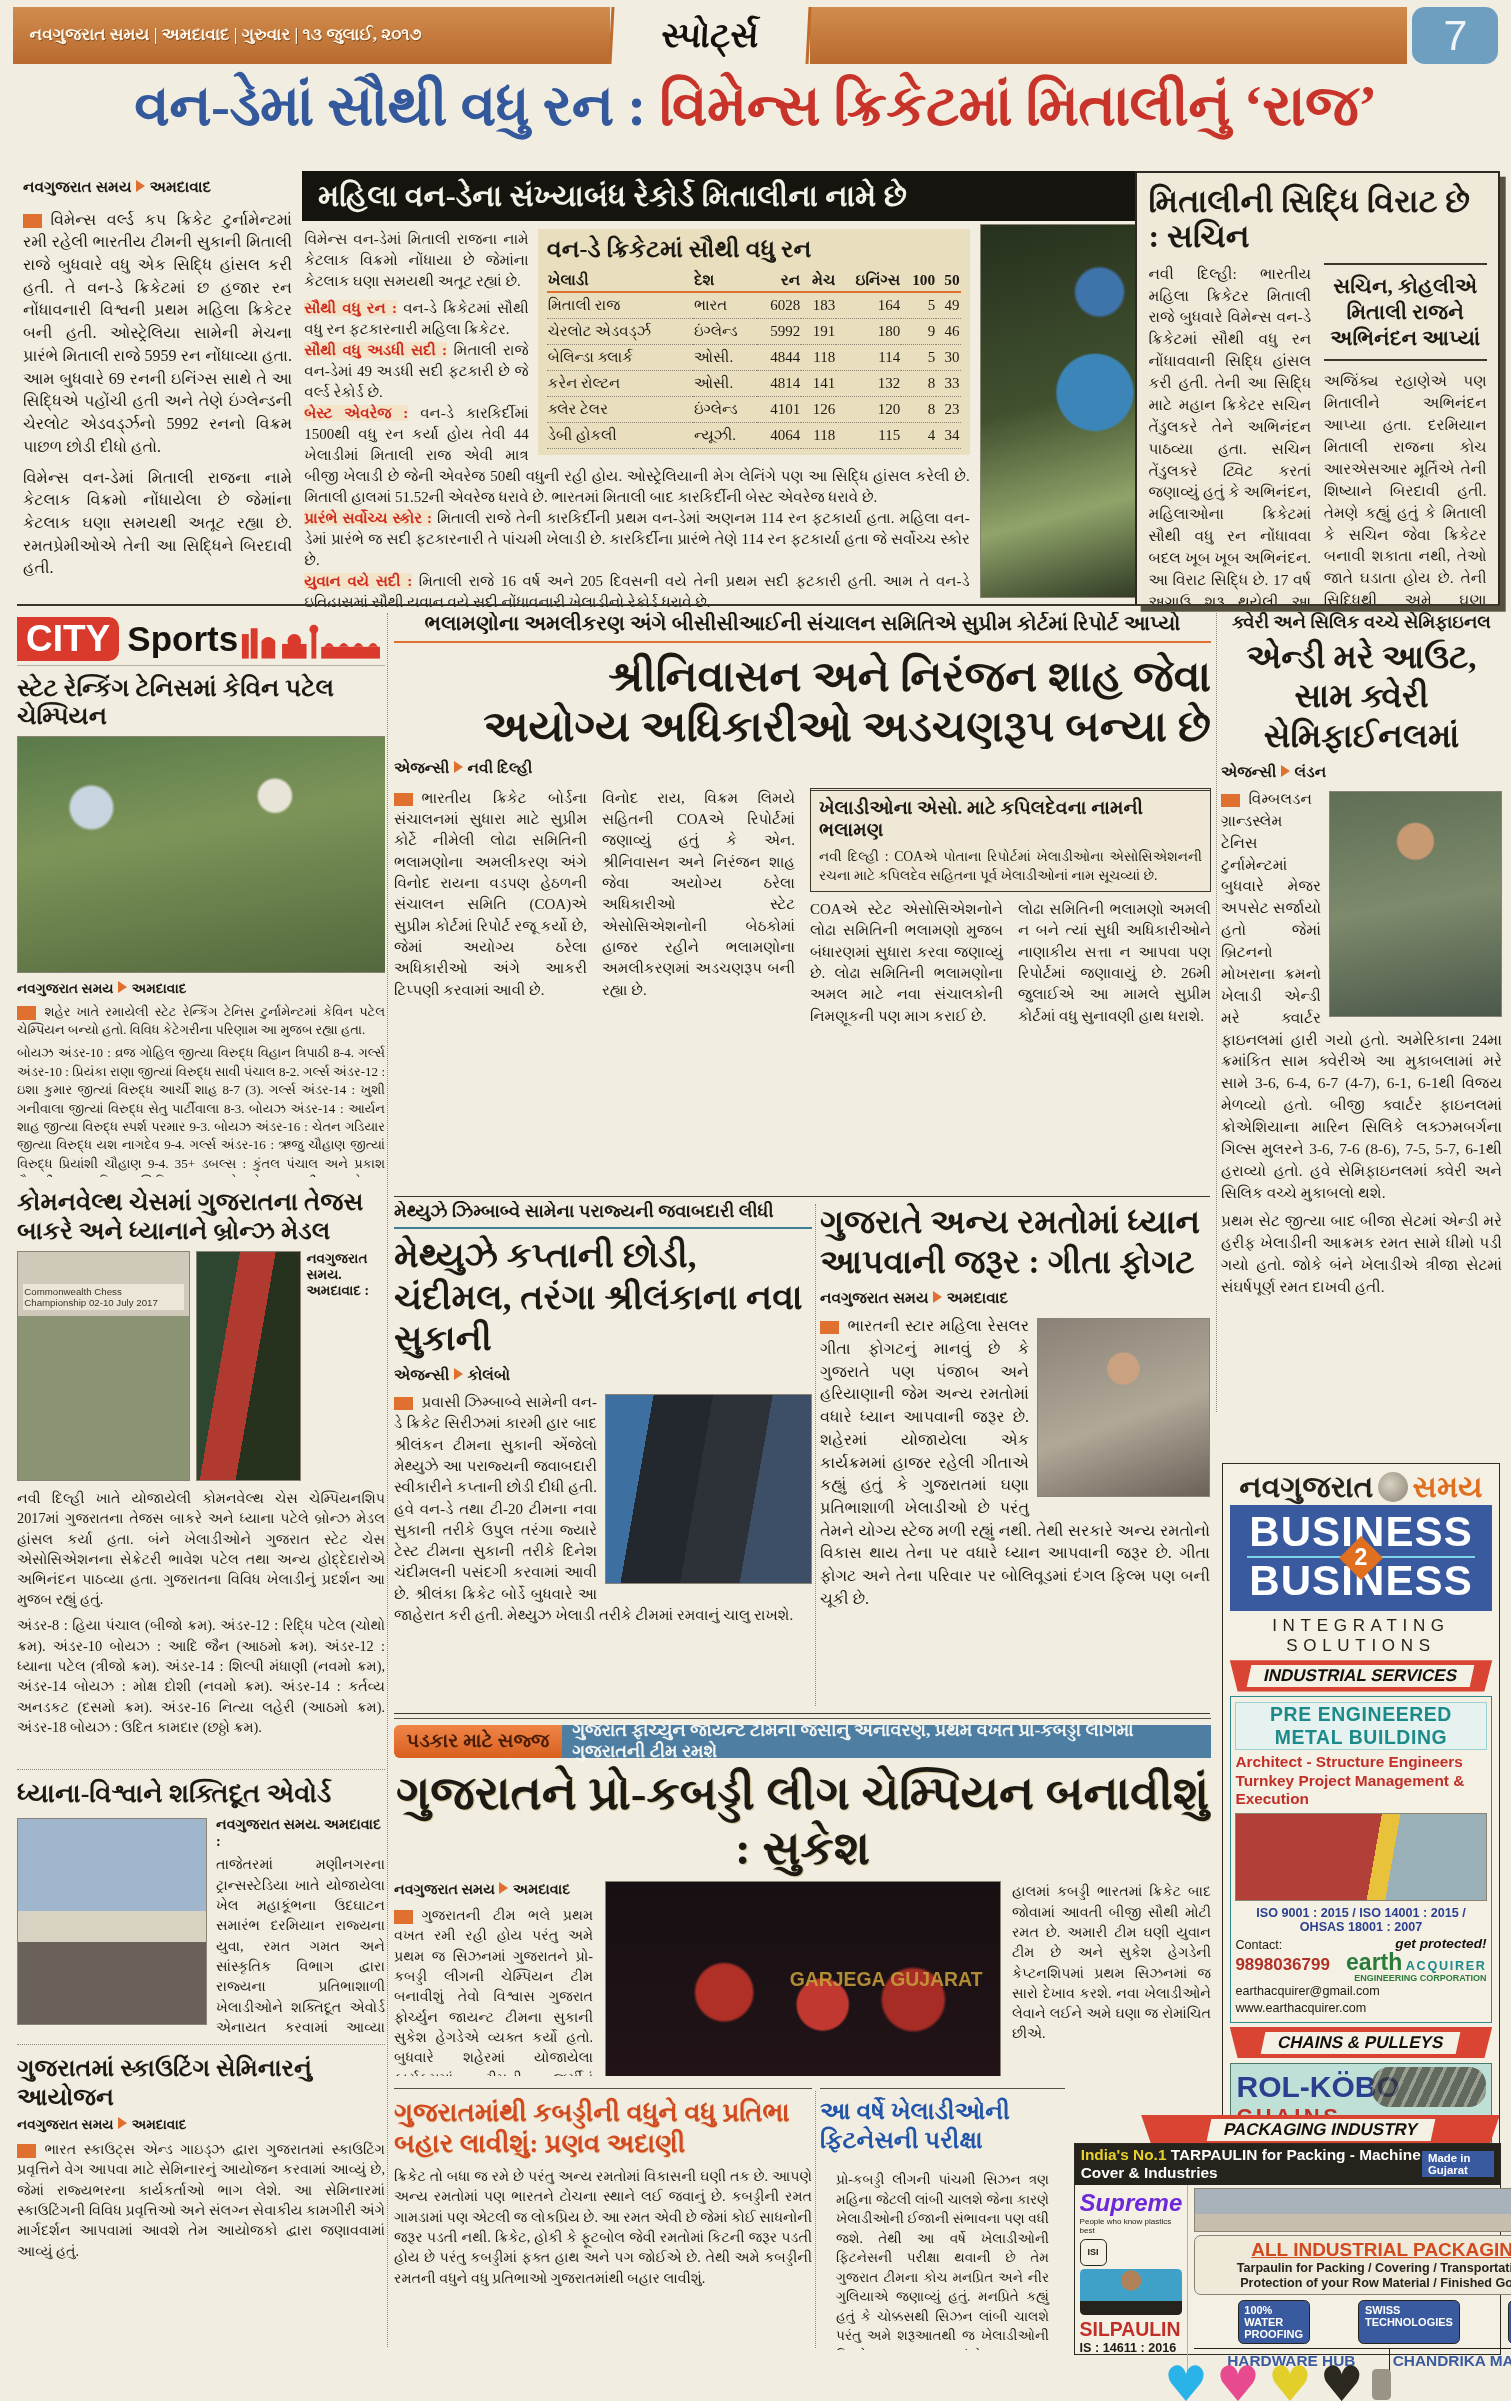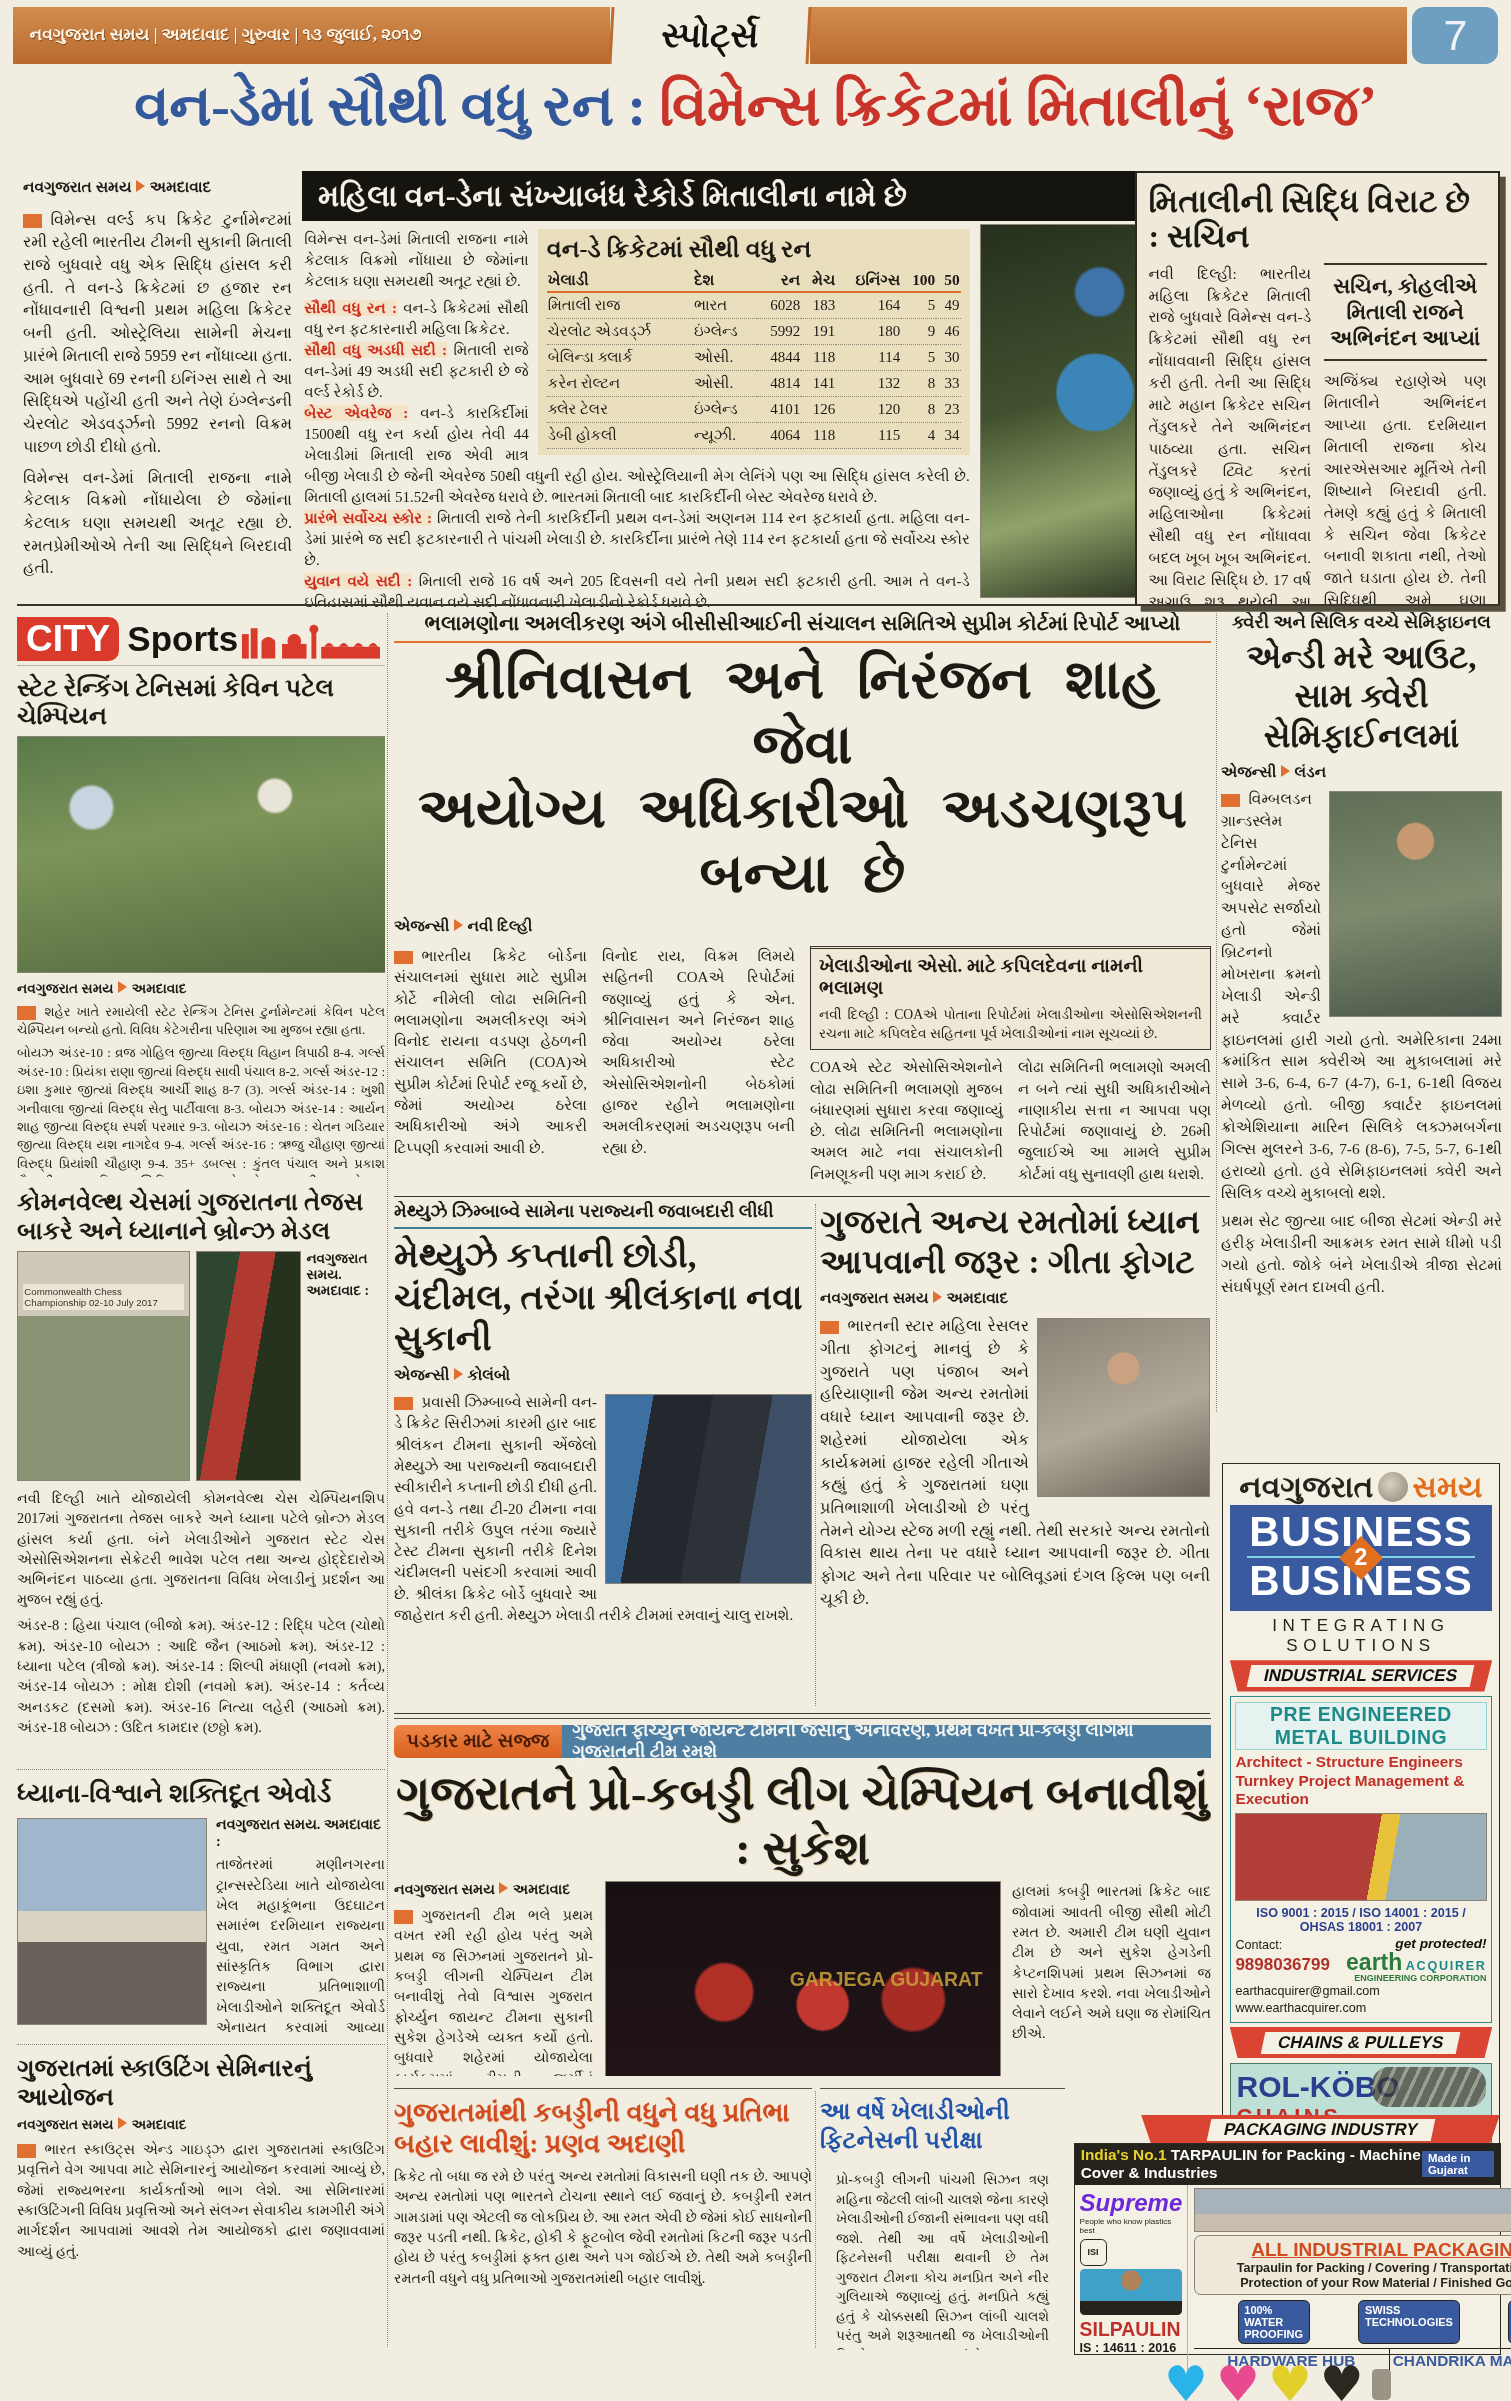"શ્રીનિવાસન અને નિરંજન શાહ જેવા" #sri h1 { font-family: Liberation Mono, monospace -> none; font-size: 55px -> 43px; text-align: center -> right }
